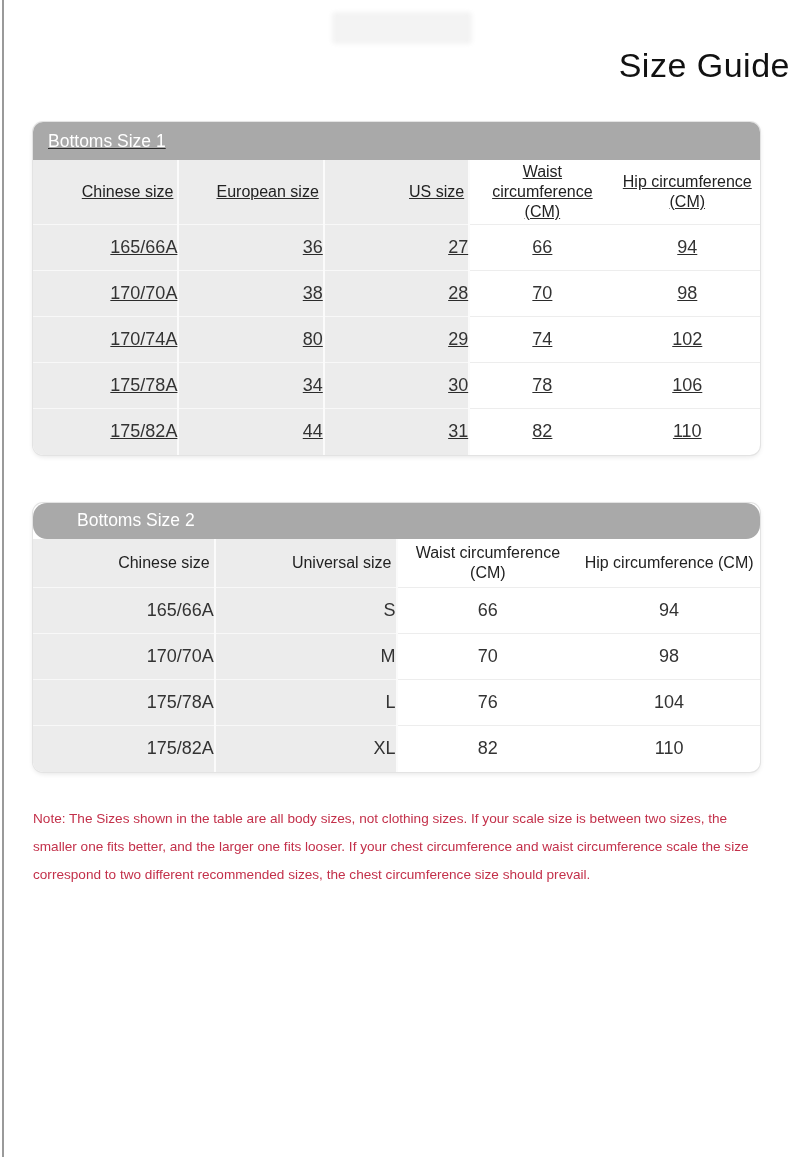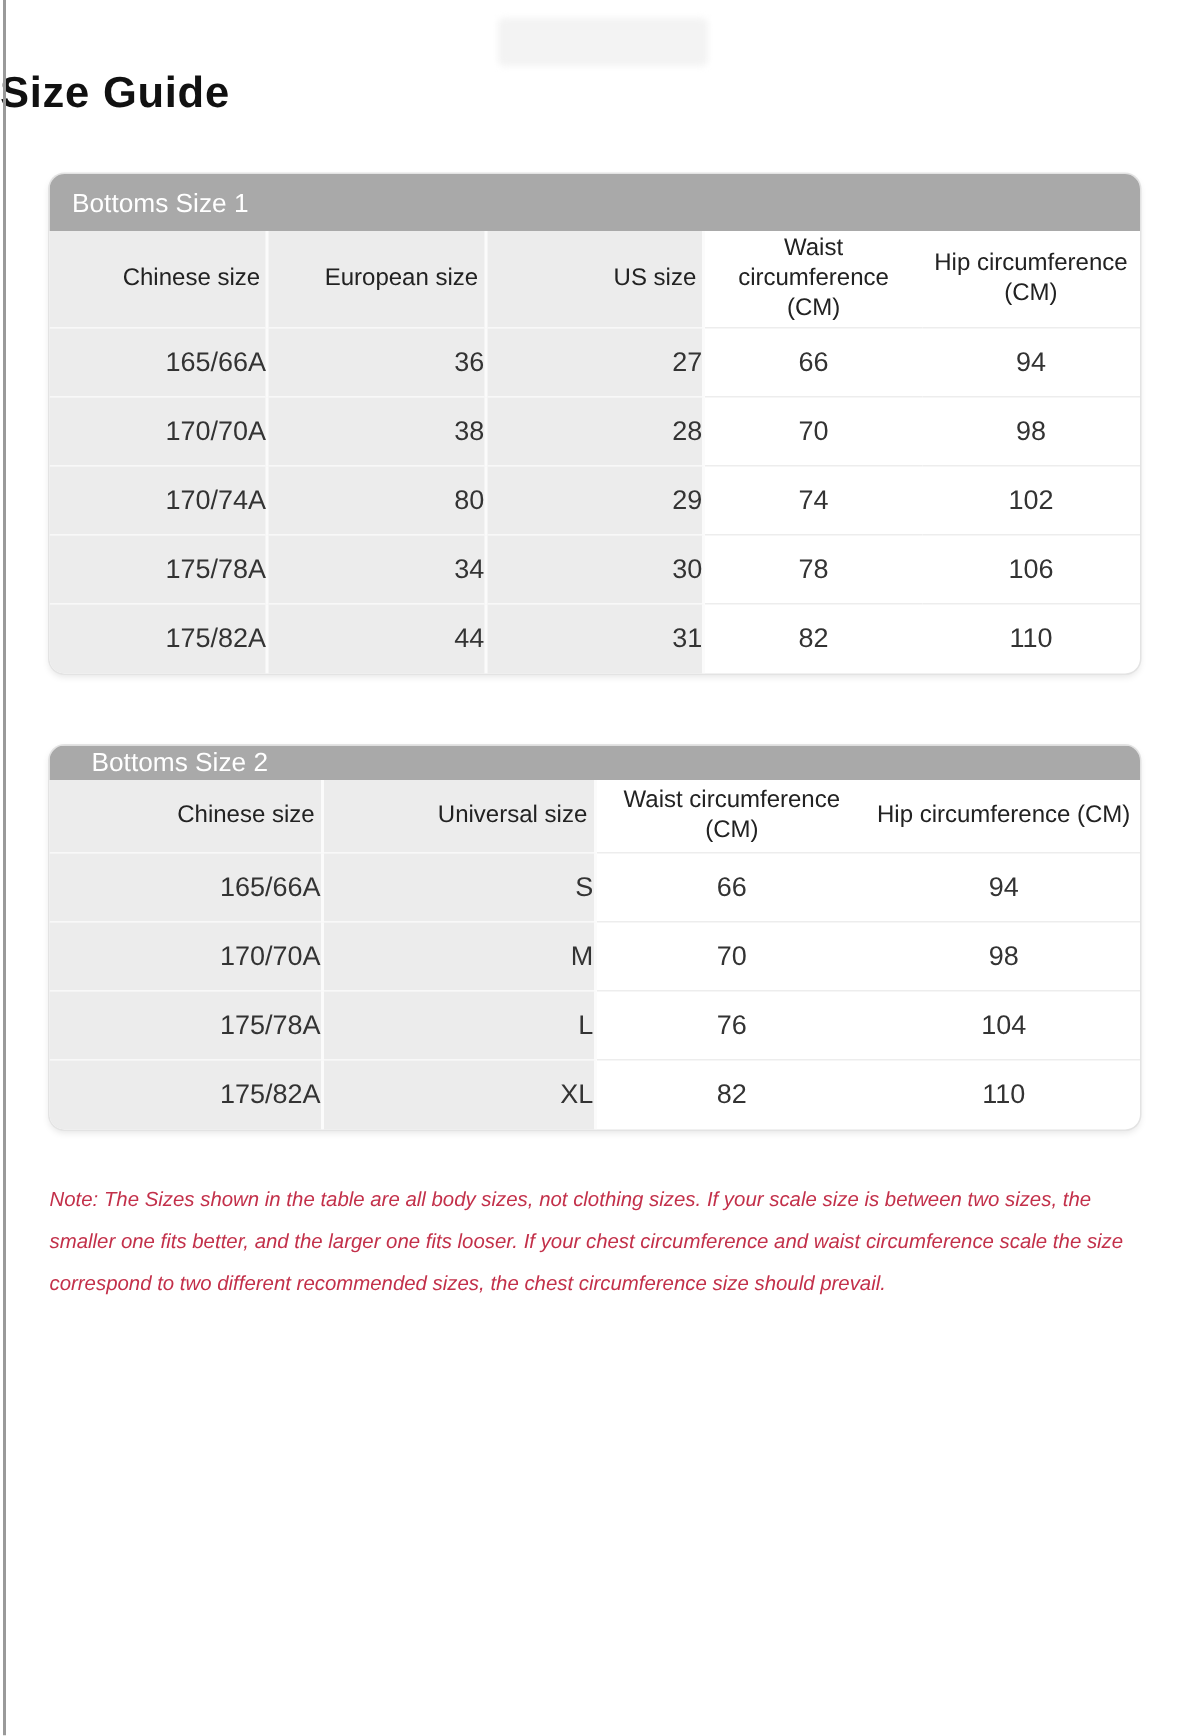"Size Guide" .page-title { font-size: 29px -> 34px; font-weight: bold -> normal; text-align: left -> right }
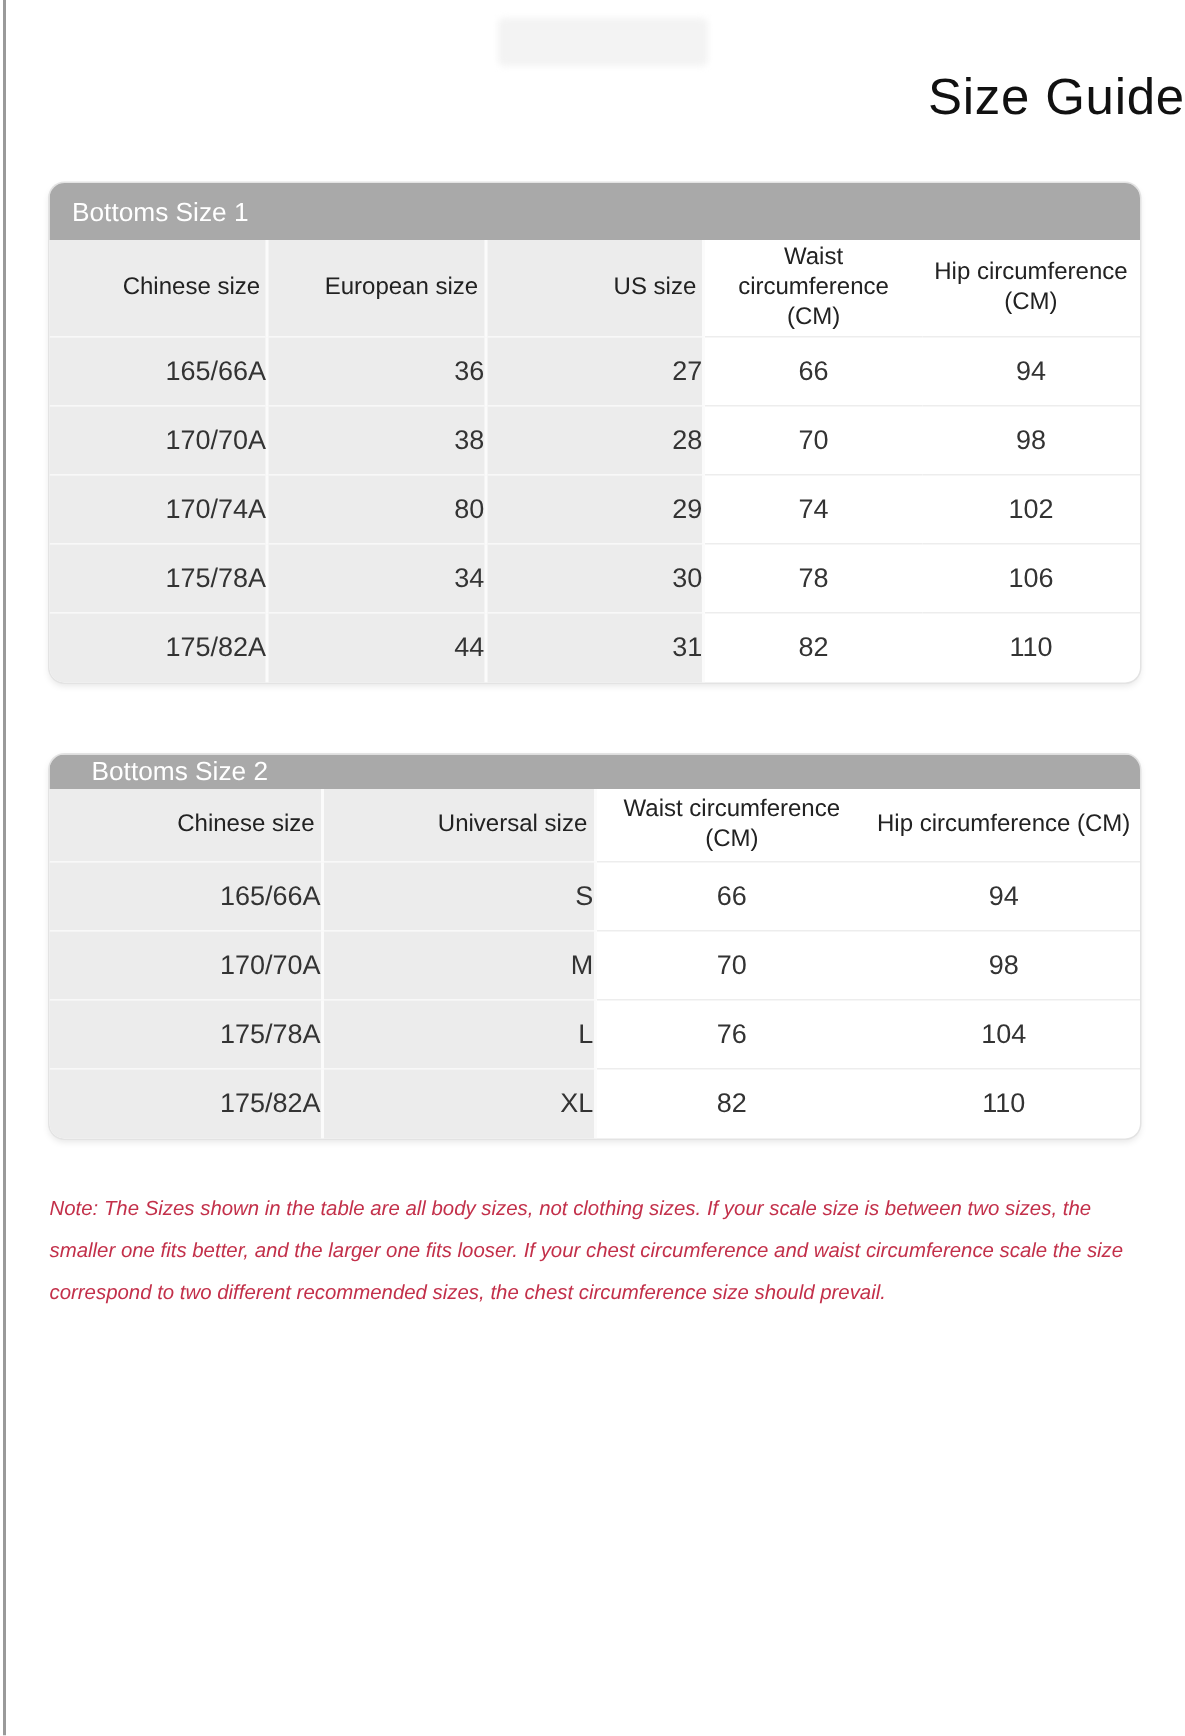"Bottoms Size 1" .card-1 { text-decoration: none -> underline }
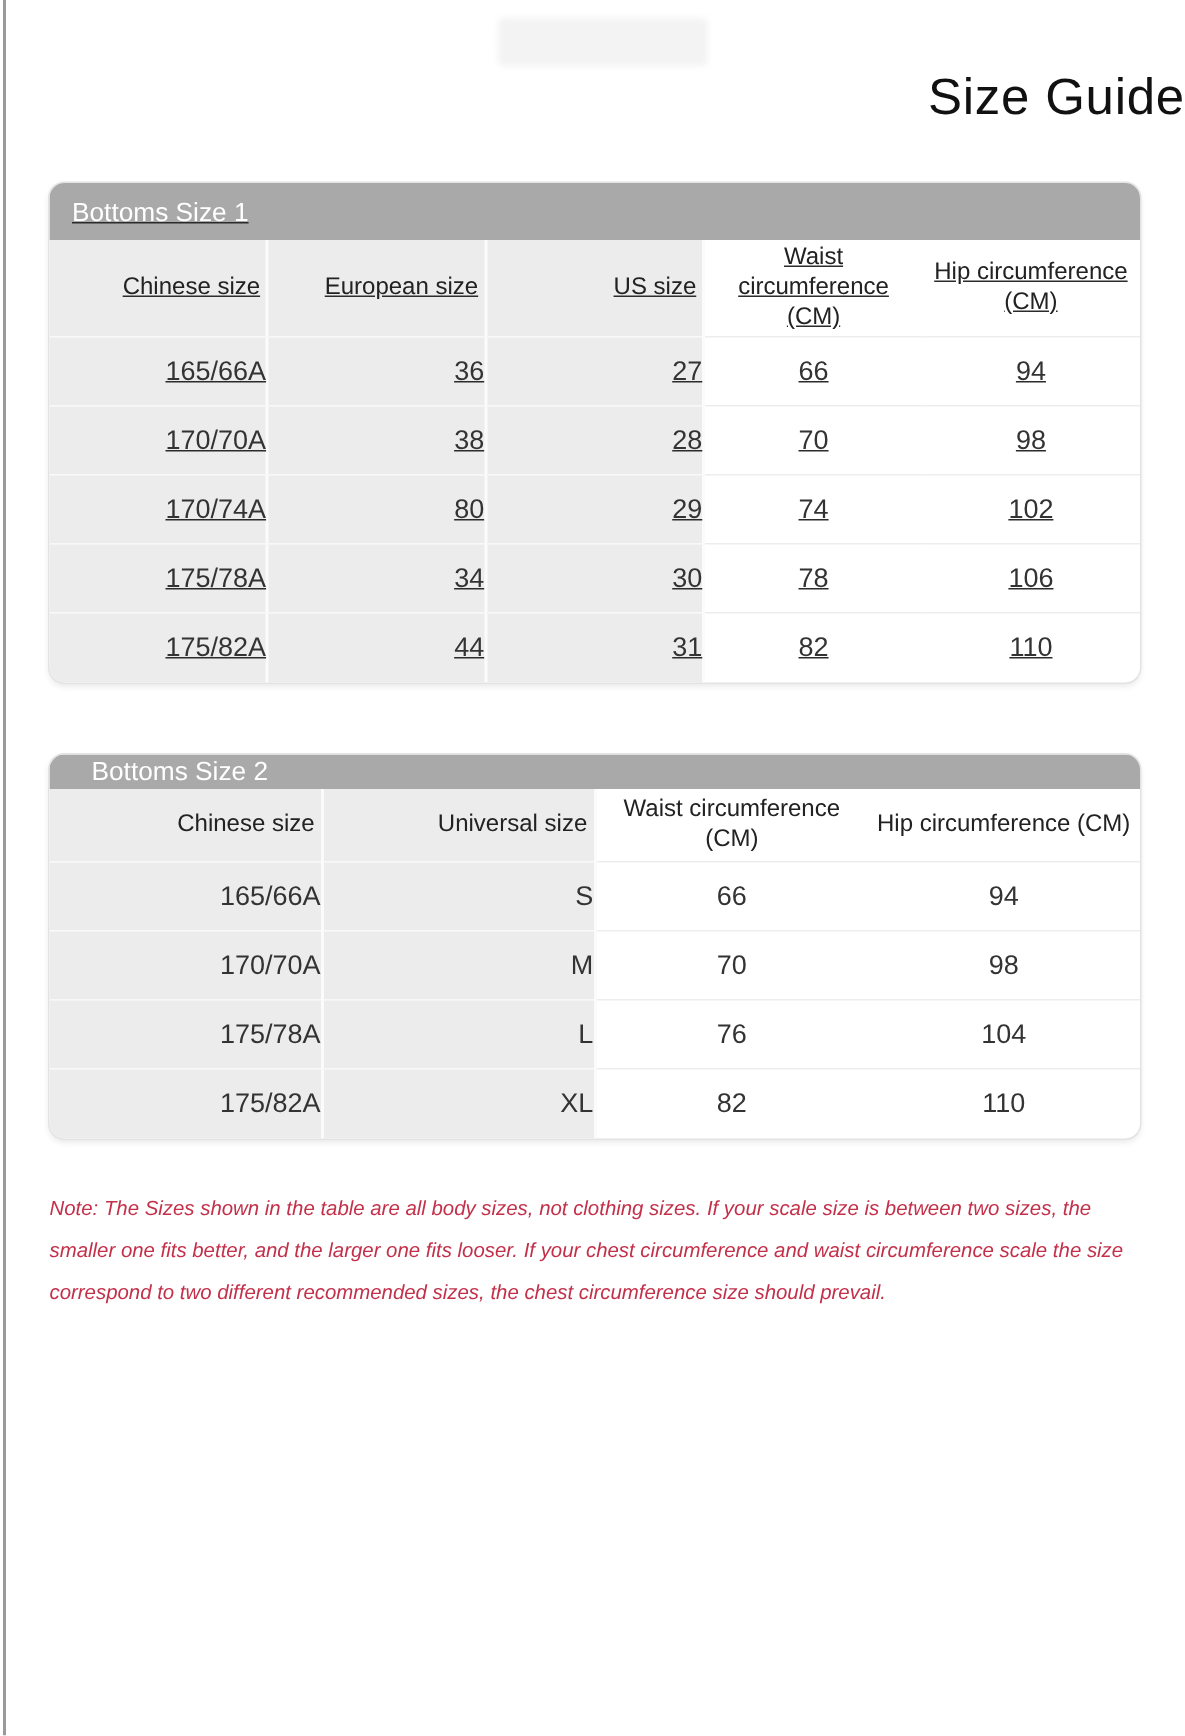"Bottoms Size 2" .card-2 .card-bar { border-radius: none -> 14px; height: 23px -> 36px; padding-left: 28px -> 44px }
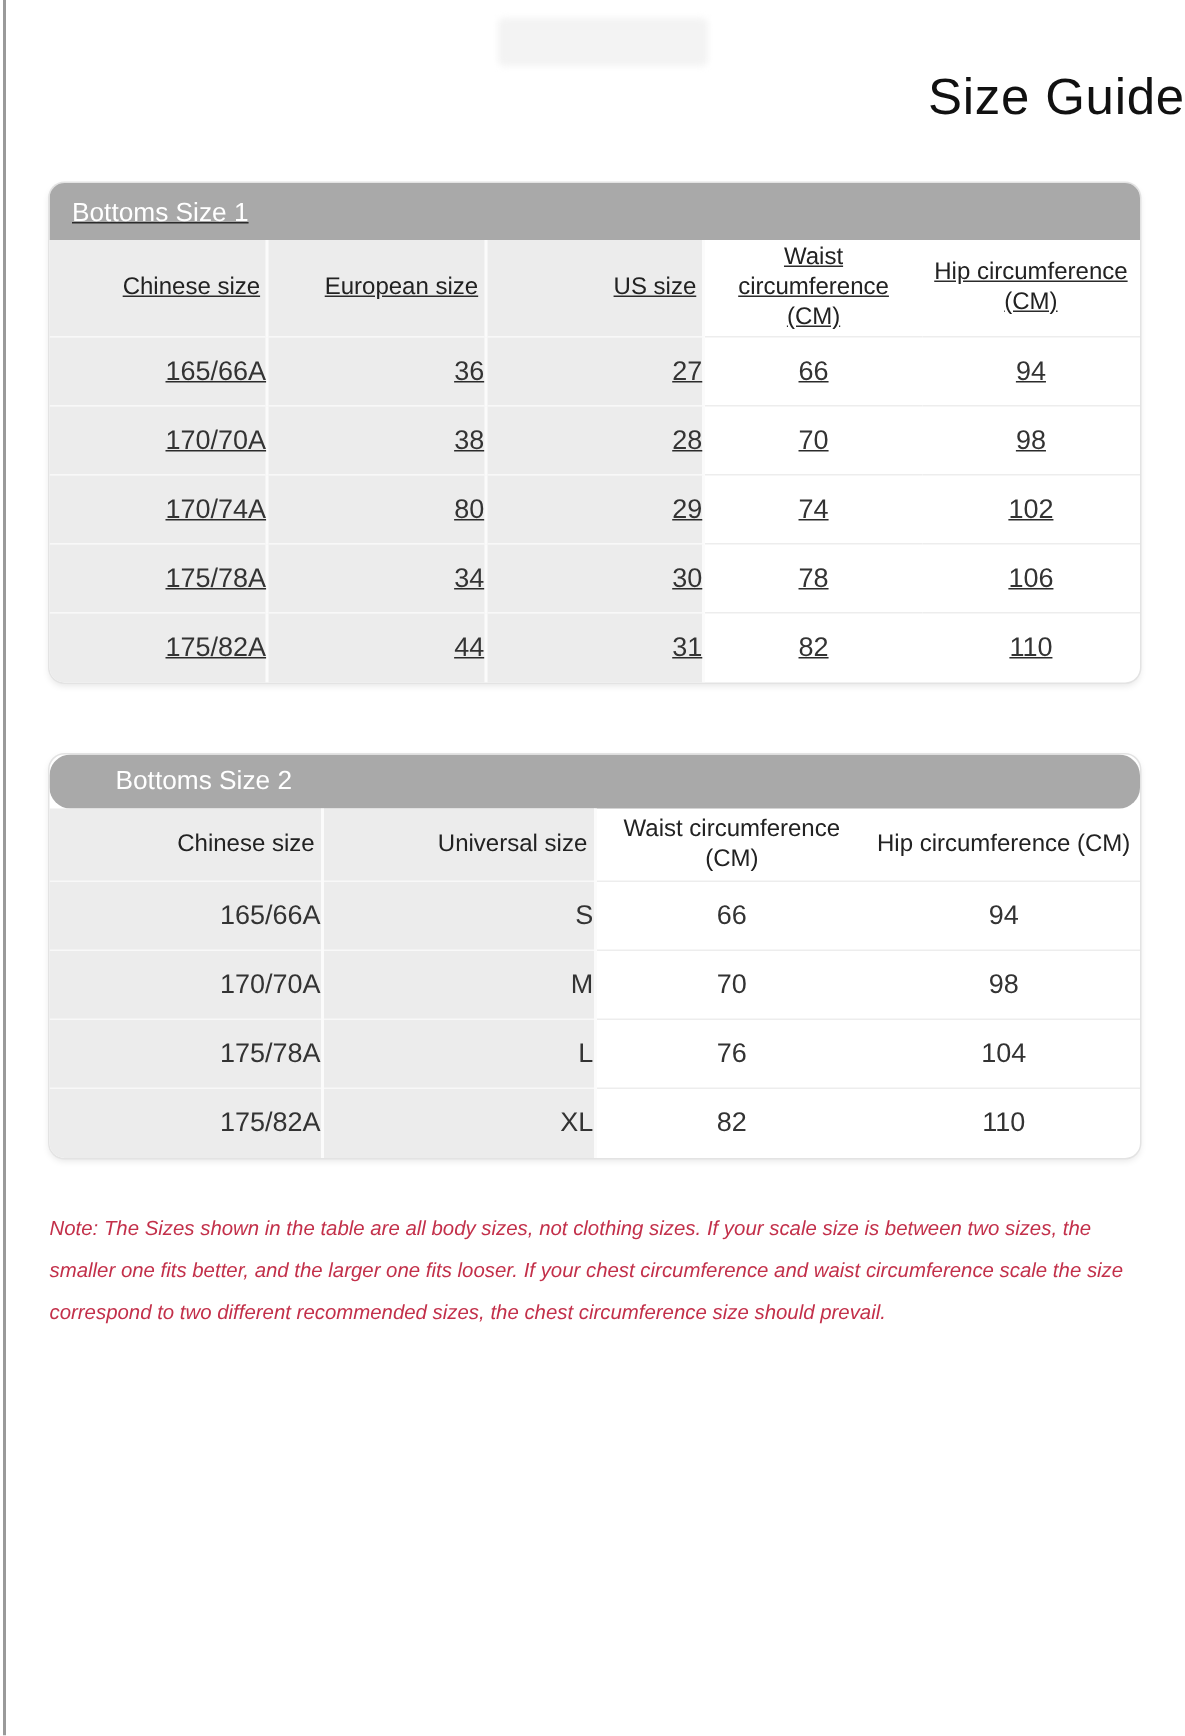"Note: The Sizes shown in" .note { font-style: italic -> none }
